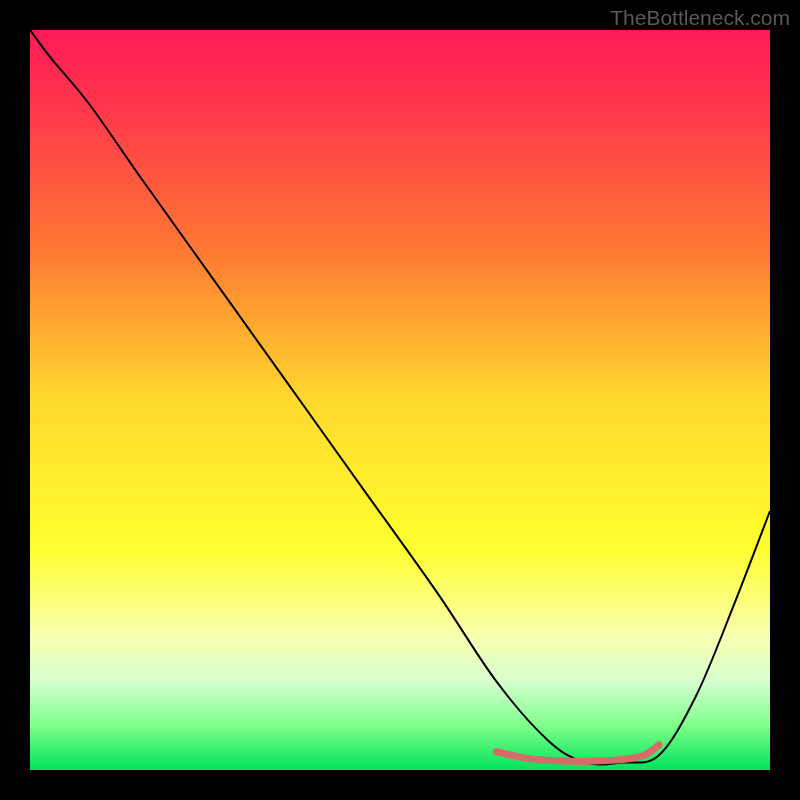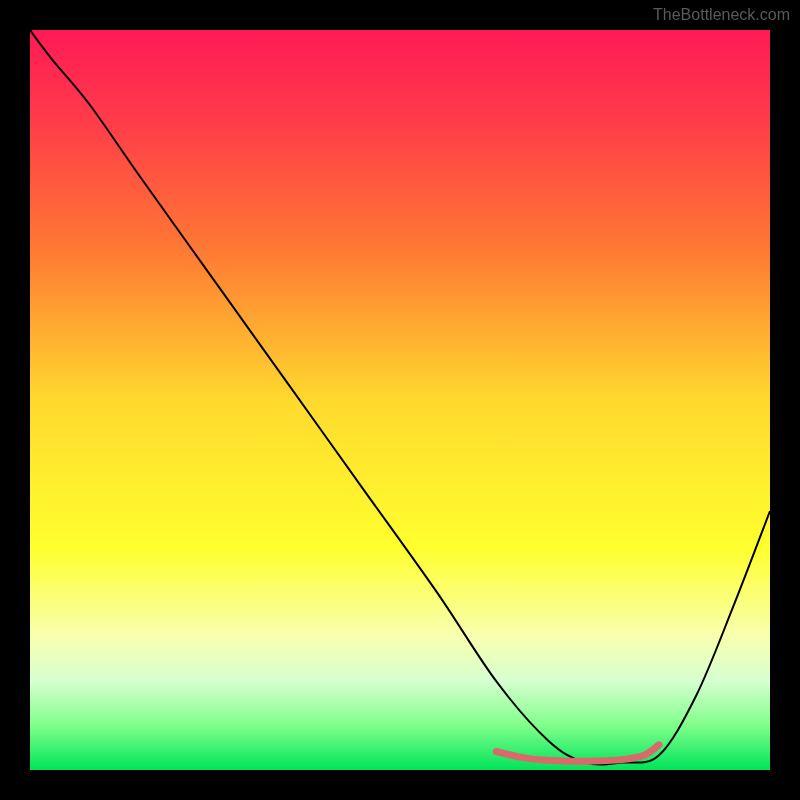"TheBottleneck.com" .watermark { font-size: 16px -> 21px }
